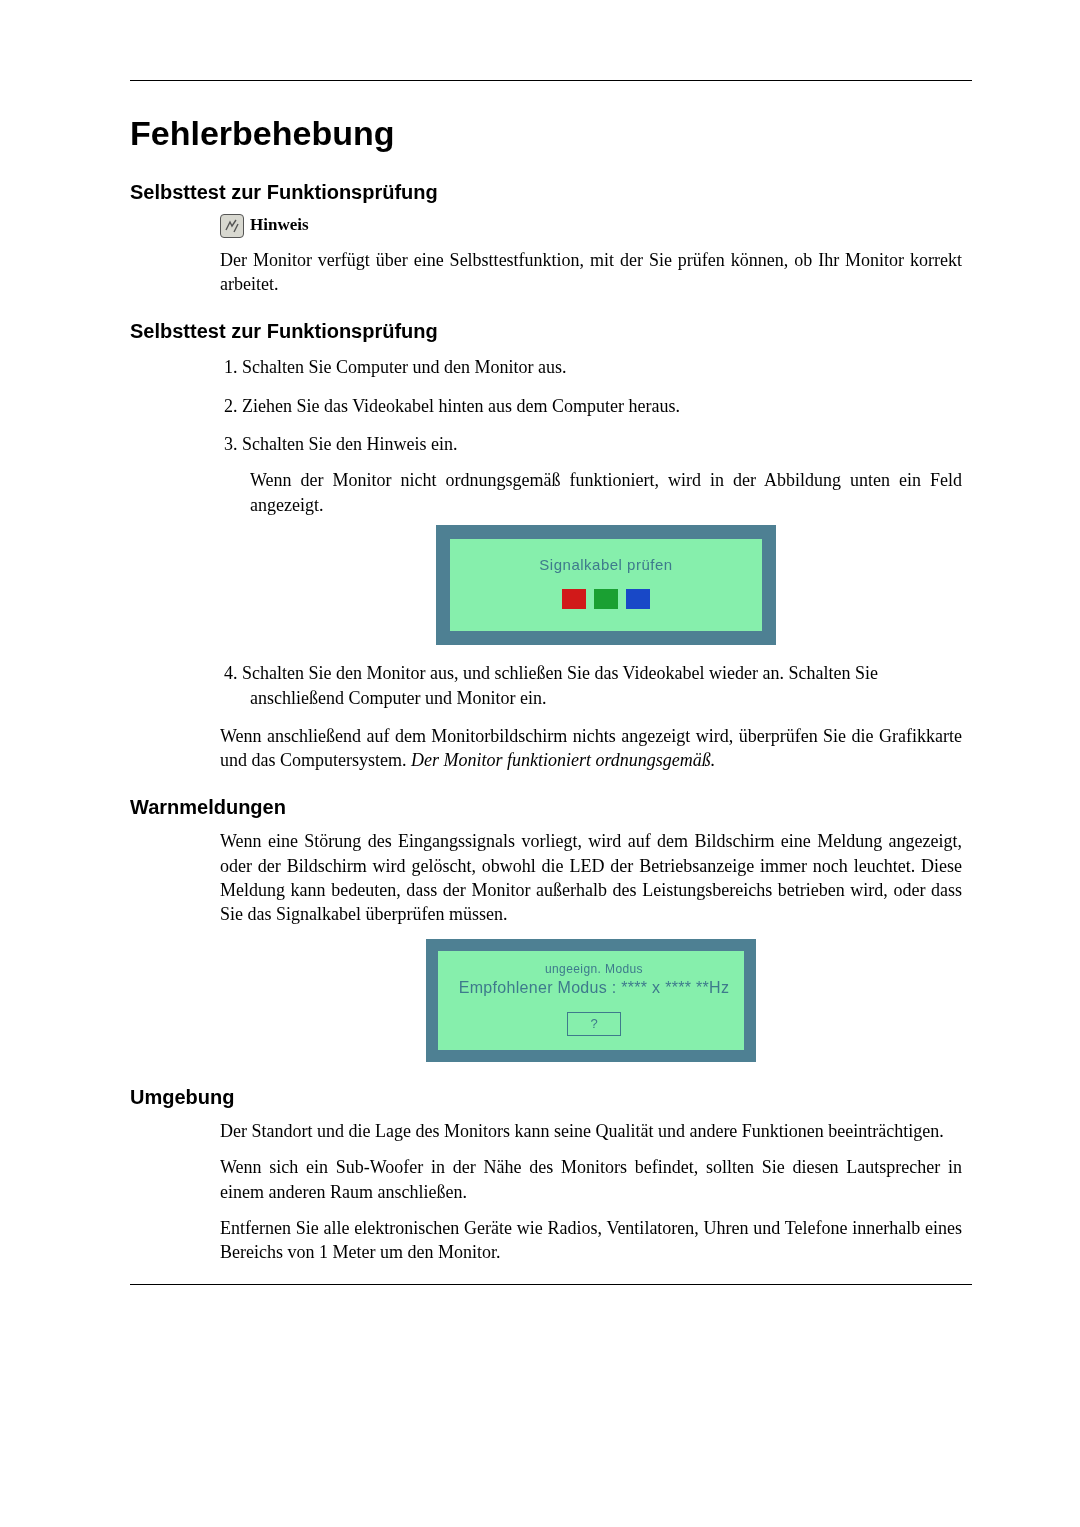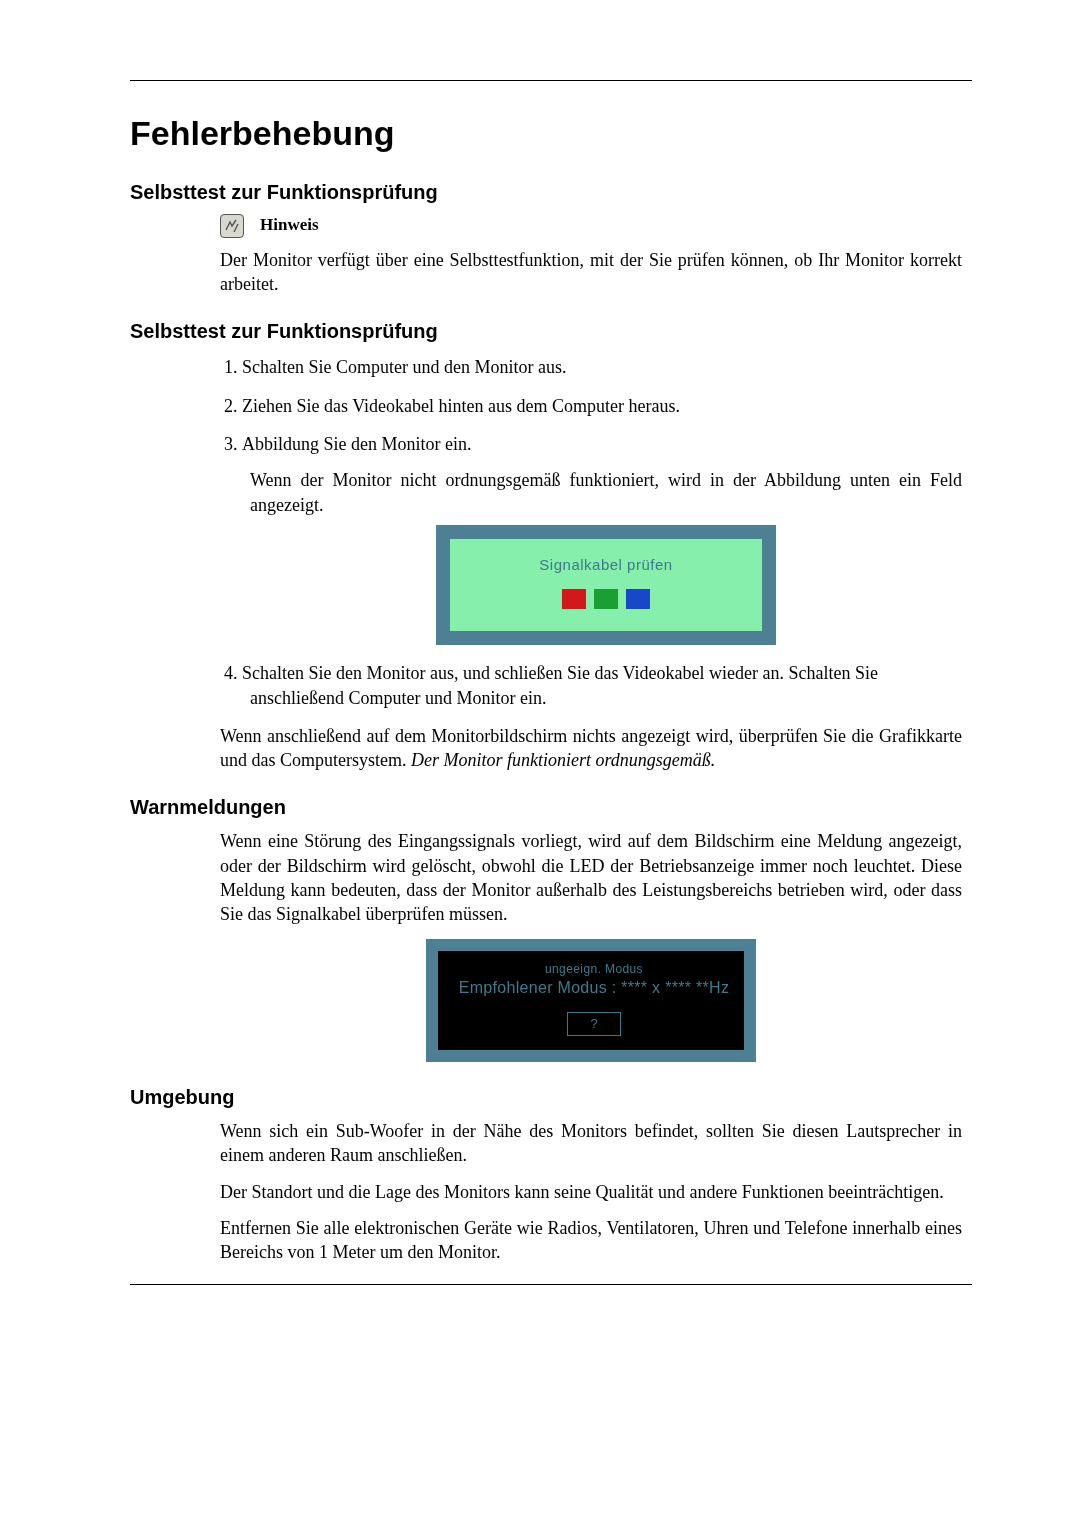"Hinweis" .hinweis-row { gap: 16px -> 6px }
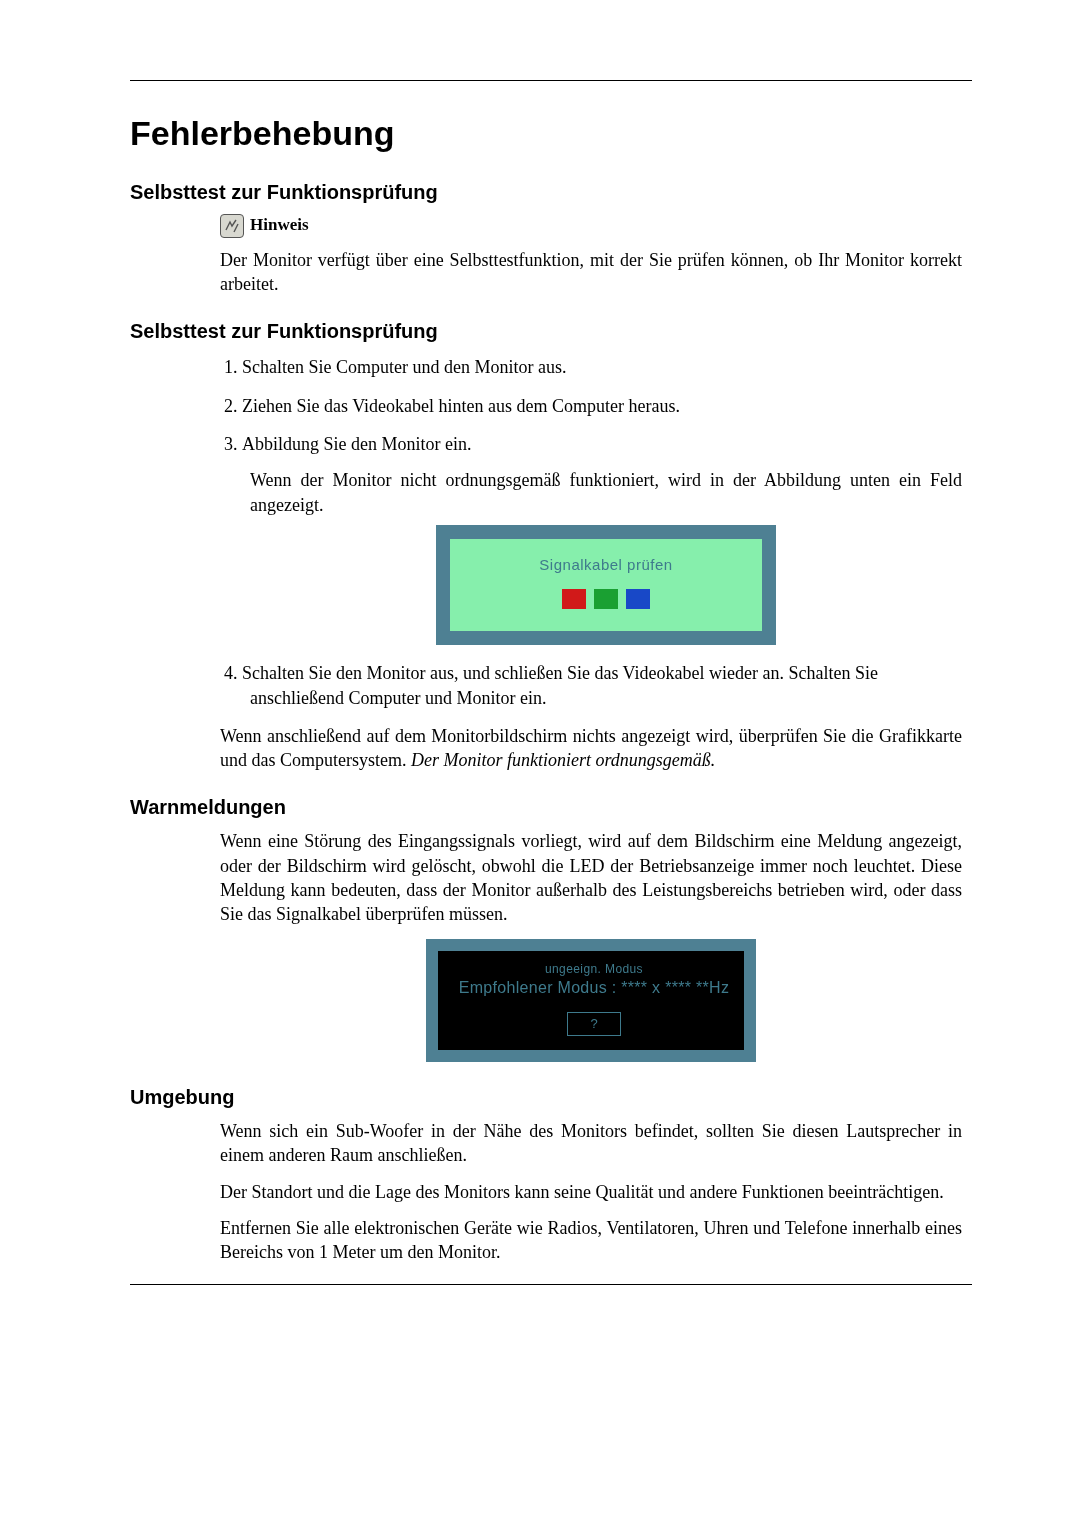"Abbildung Sie den Monitor ein." span { text: Abbildung Sie den Monitor -> Schalten Sie den Hinweis }
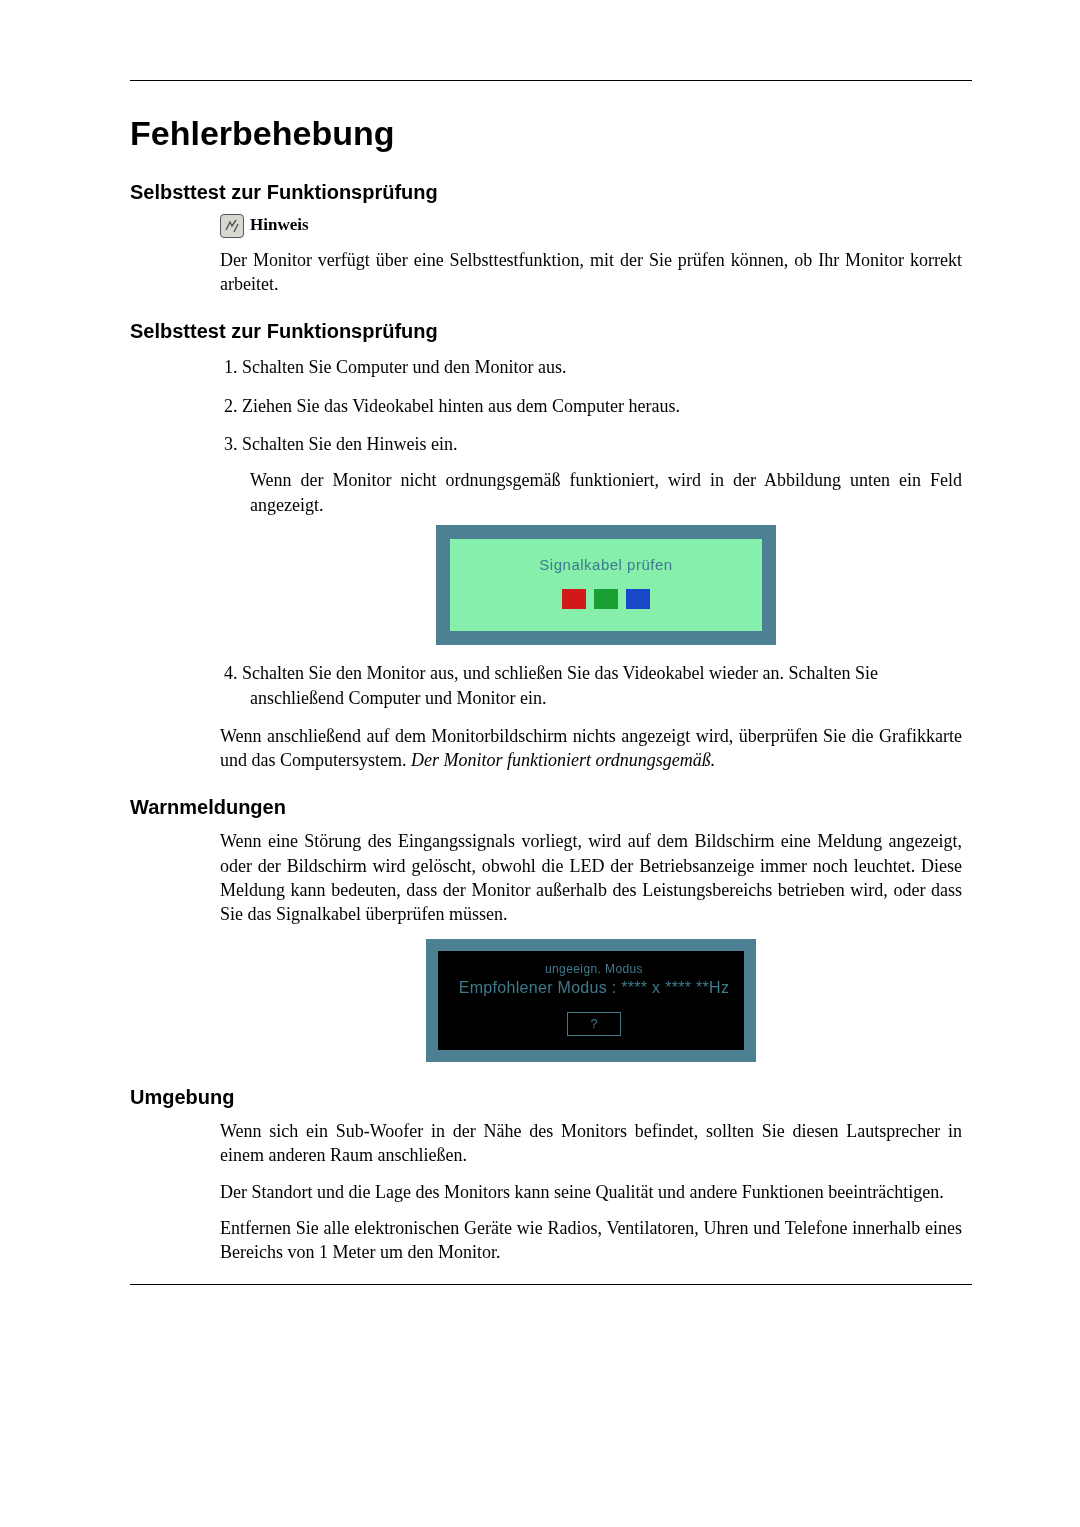"ungeeign. Modus" .warn-inner { background: #000000 -> #86efac }
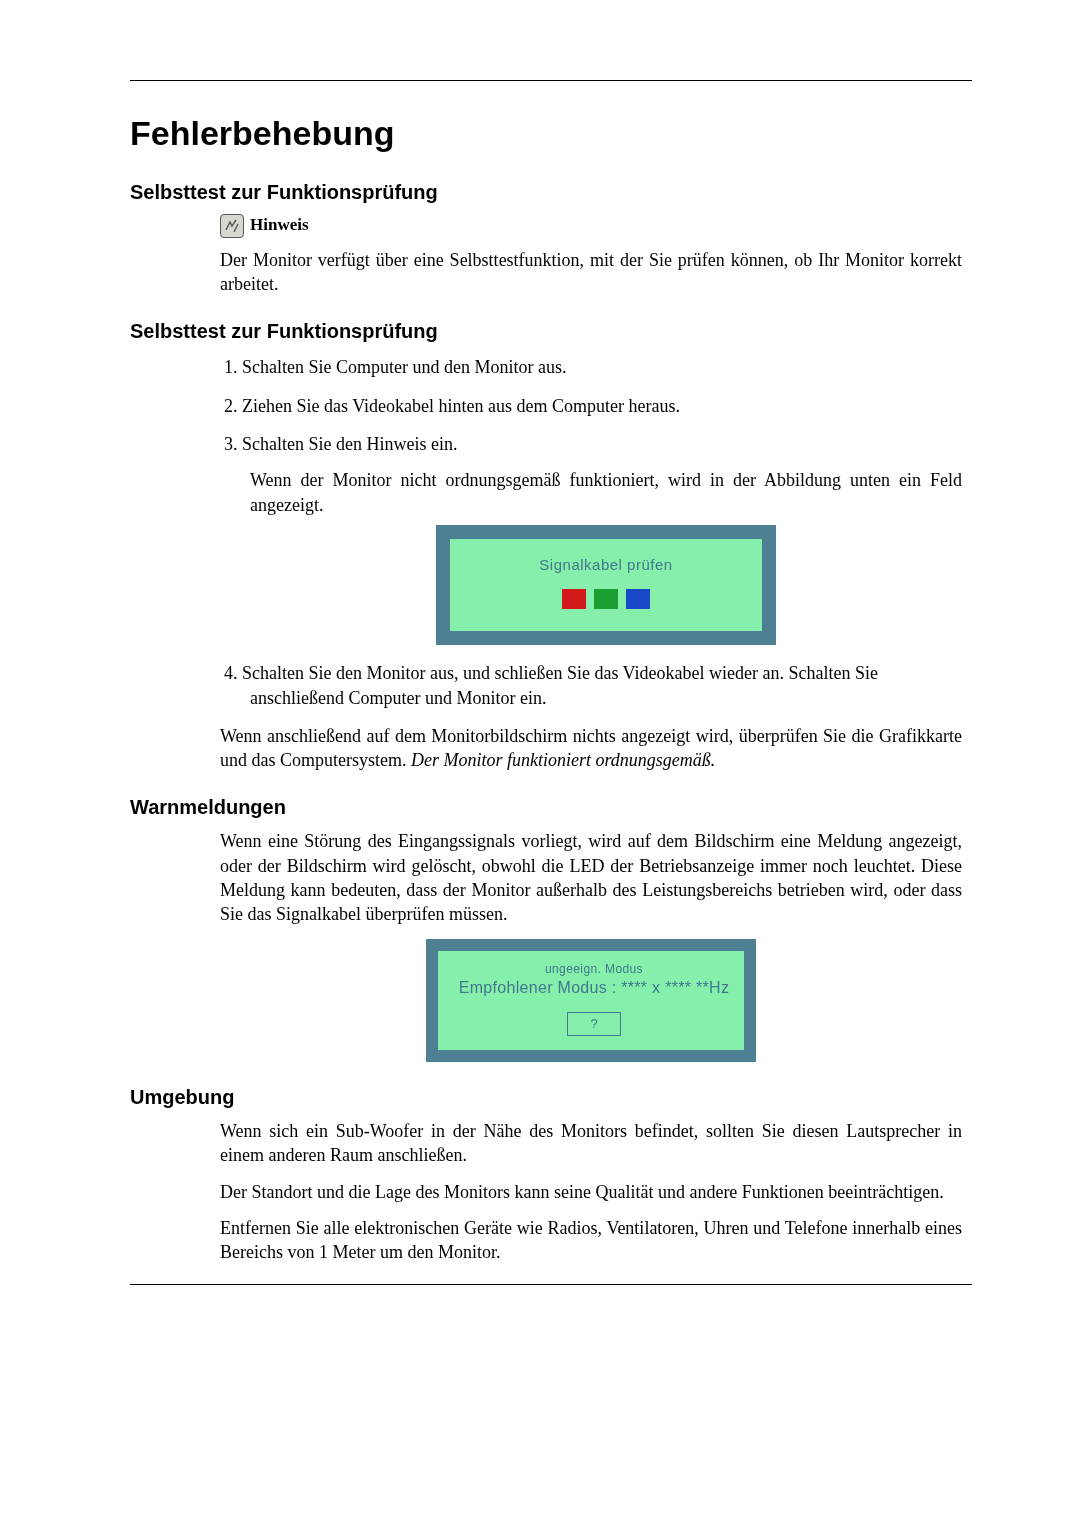"Wenn sich ein Sub-Woofer in" p.body { order: before "Der Standort und die Lage" -> after "Der Standort und die Lage" }
